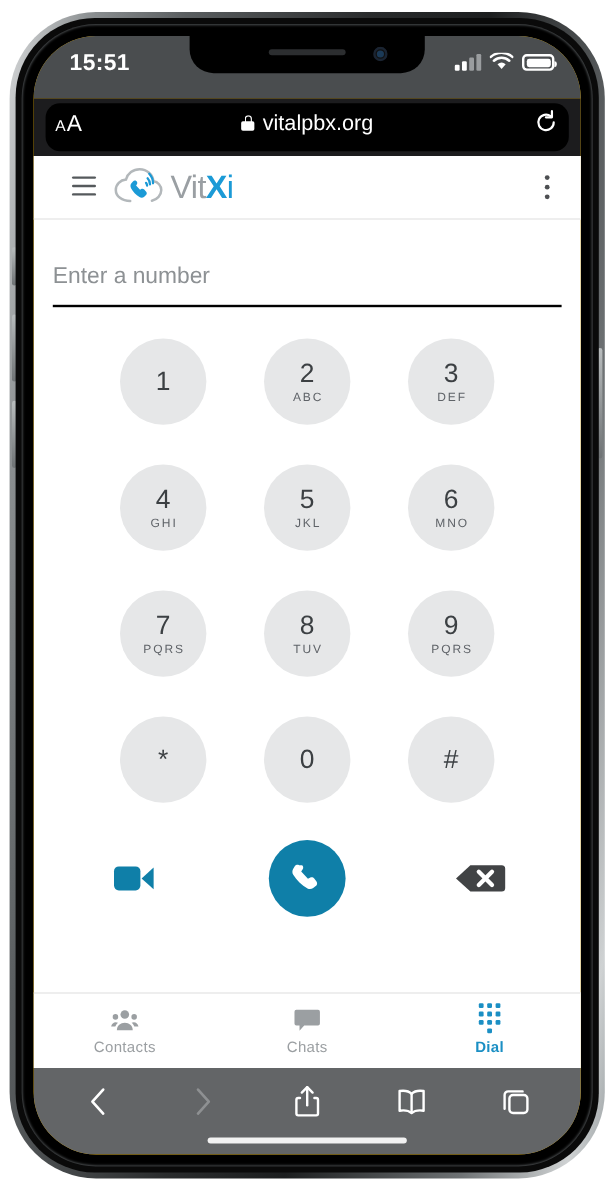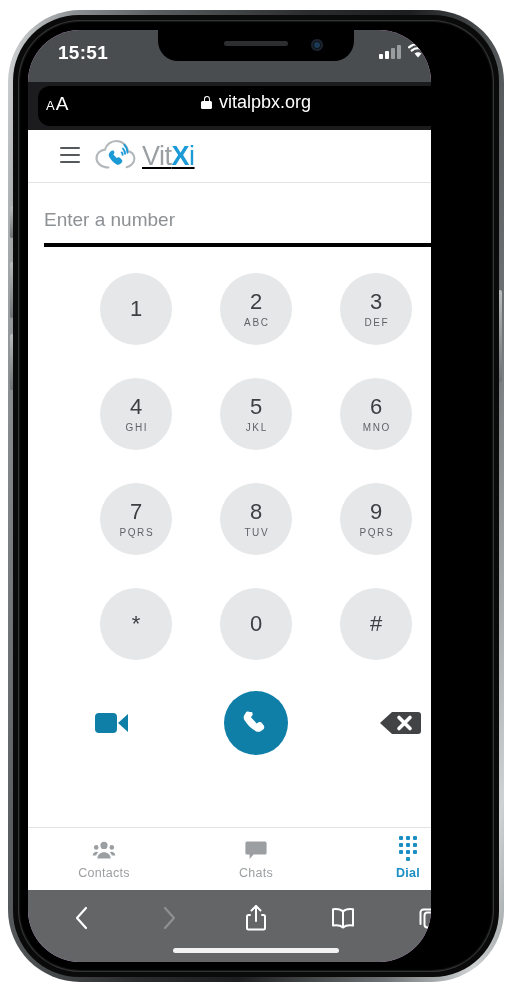"15:51" #screen { background: #f0abfc -> #eab308; width: 403px -> 456px }
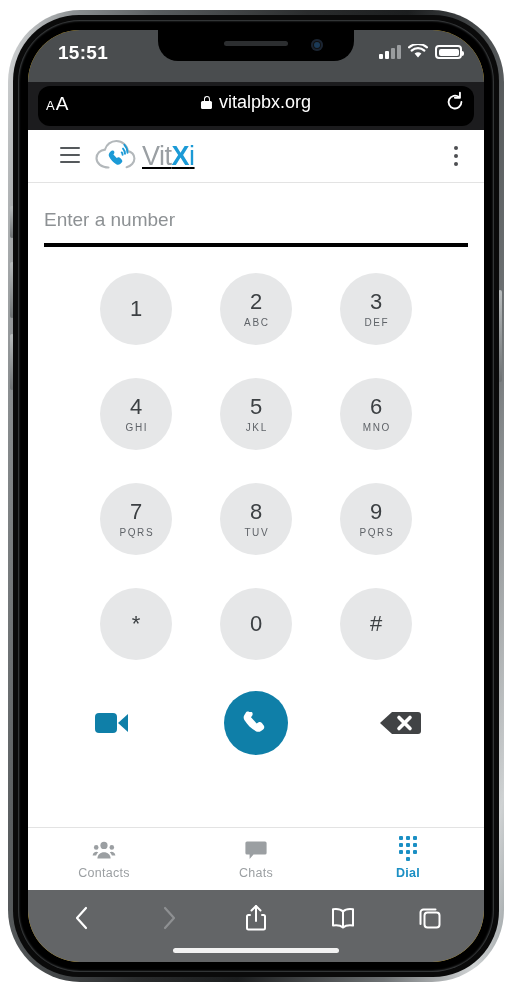"VitXi" #logo { text-decoration: underline -> none }
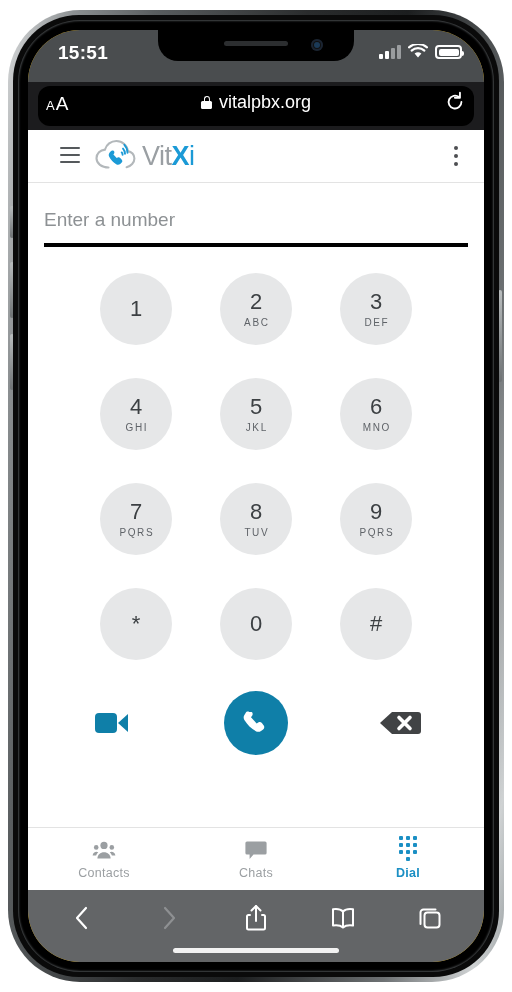"Enter a number" #number-field-wrap { border-bottom: 4px solid #000000 -> 2px solid #000000; margin: 26px 16px 0 16px -> 37px 16px 0 16px }
